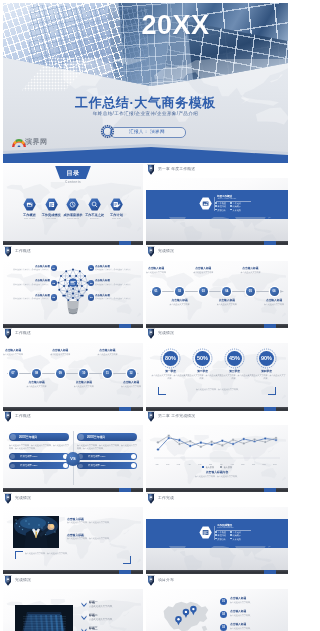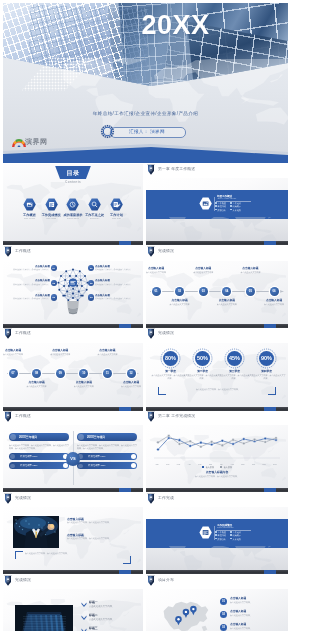"工作总结·大气商务模板" div.cv-title { html: none -> <div>工作总结·大气商务模板</div> }
